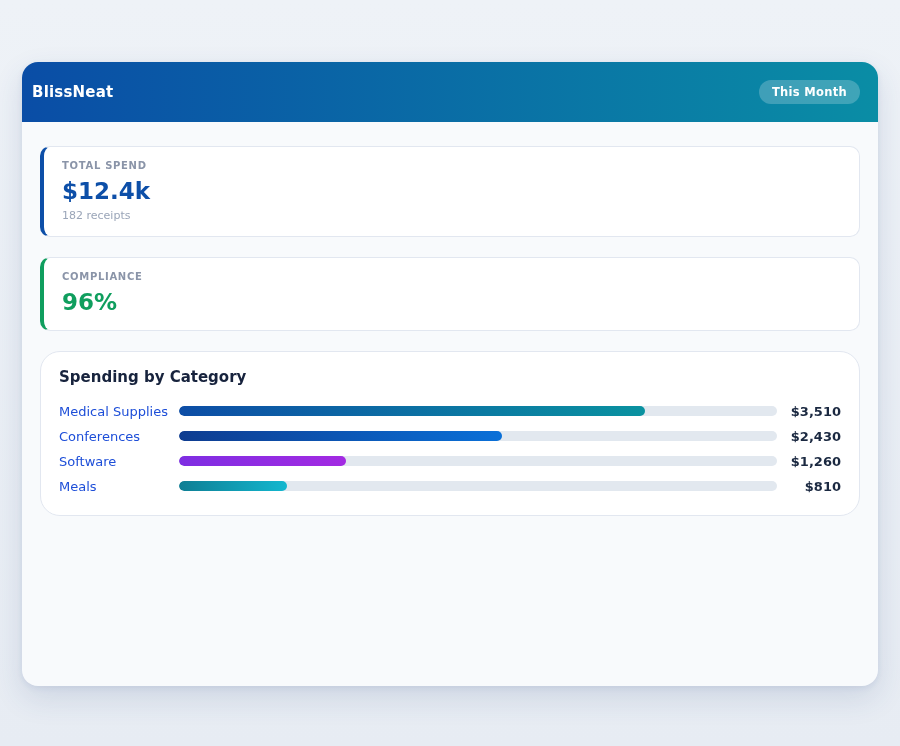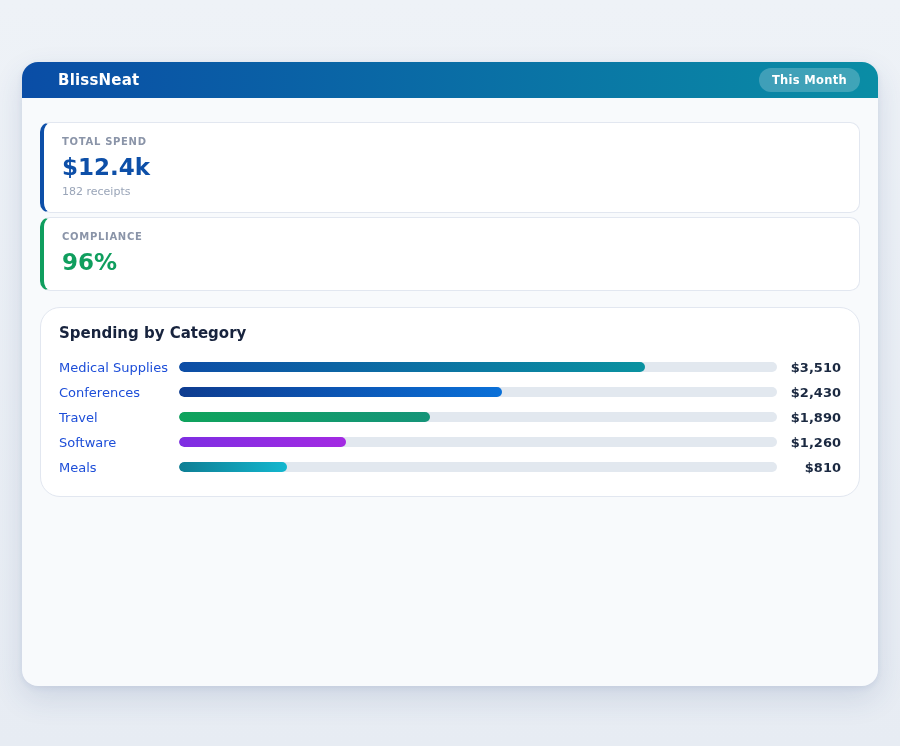"BlissNeat" .app-header { height: 36px -> 60px; padding: 0 18px 0 36px -> 0 18px 0 10px }
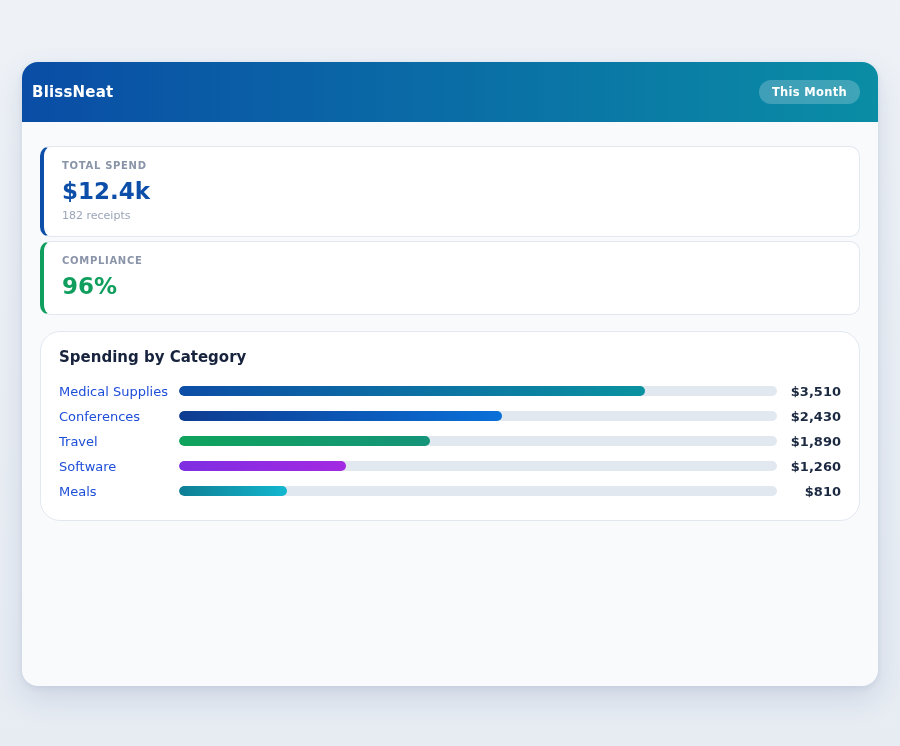"TOTAL SPEND" .stat-card { margin-bottom: 4px -> 20px }
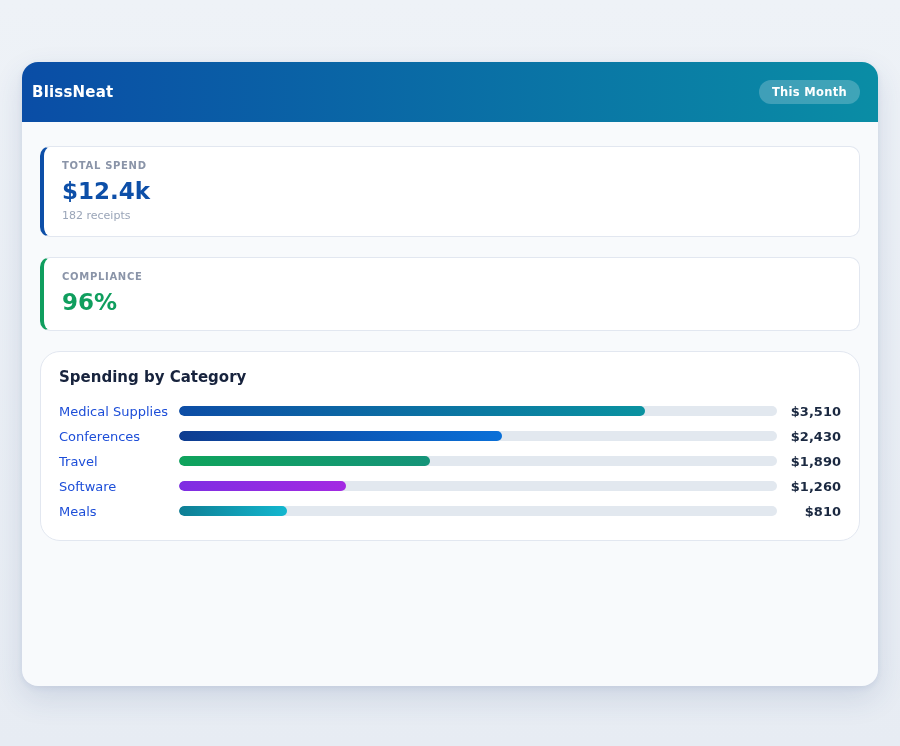"Travel" div.cat-row { html: <div> <div>Travel</div> <div> <div></div> </div> <div>$1,890</div> </div> -> none }
